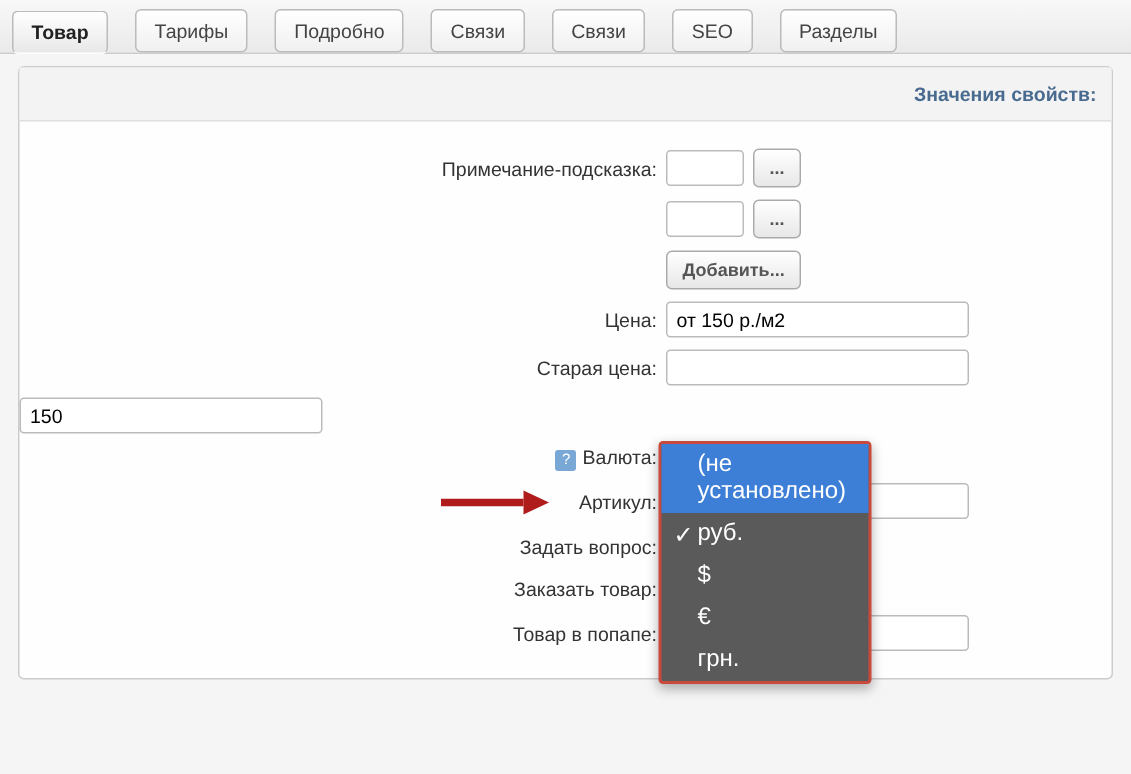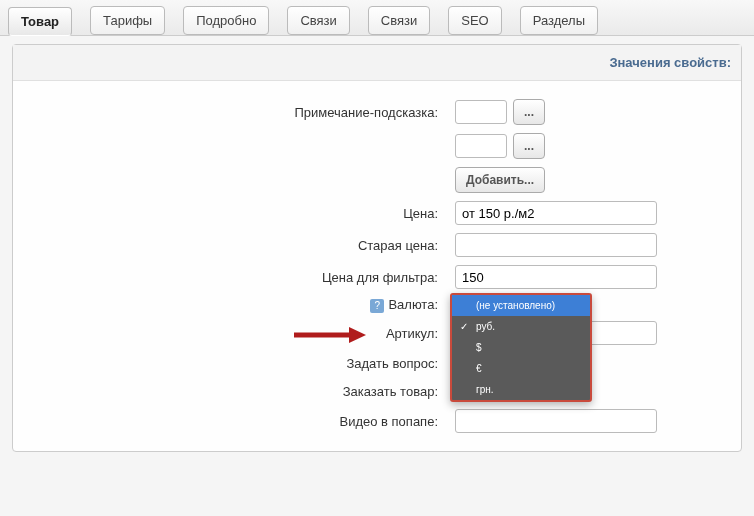"Примечание-подсказка:" .form-row { gap: 11px -> none }
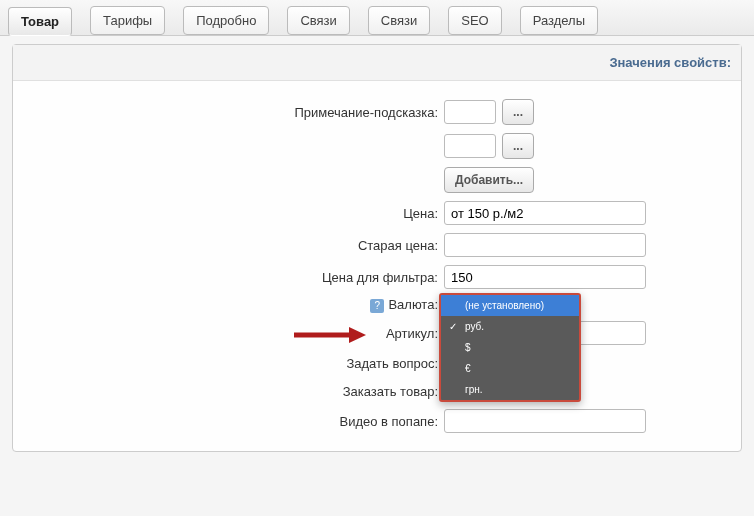"Цена для фильтра:" div.label { html: <div>Цена для фильтра:</div> -> none }
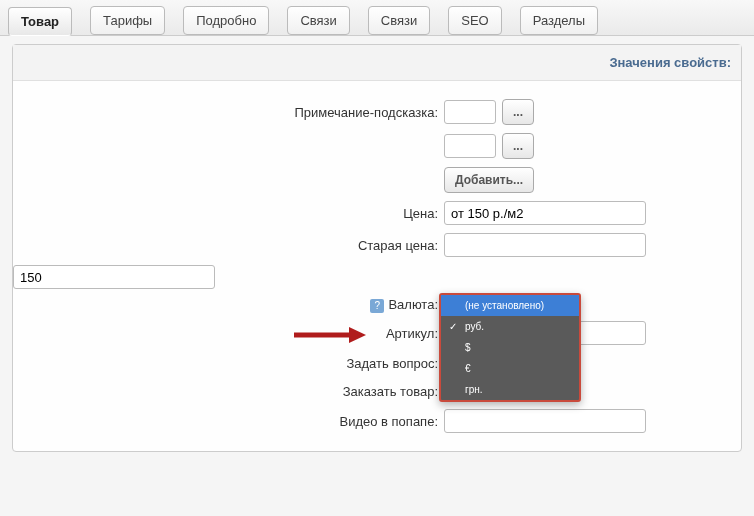"(не установлено)" .dropdown-menu { font-size: 10px -> 16px }
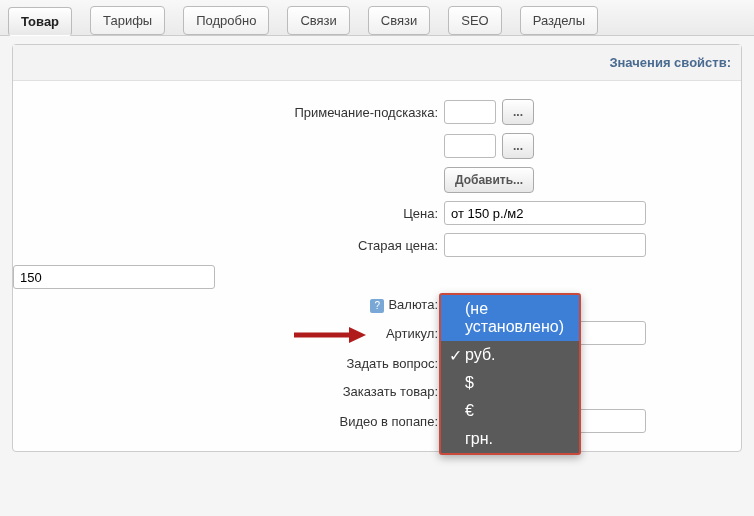"Видео в попапе:" div.label { text: Видео -> Товар }
